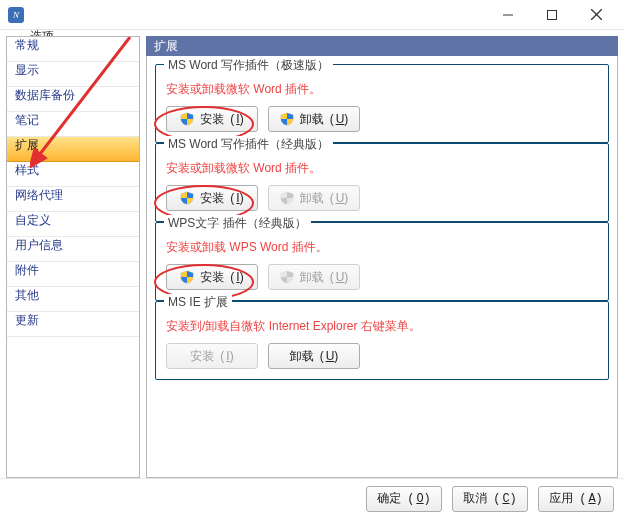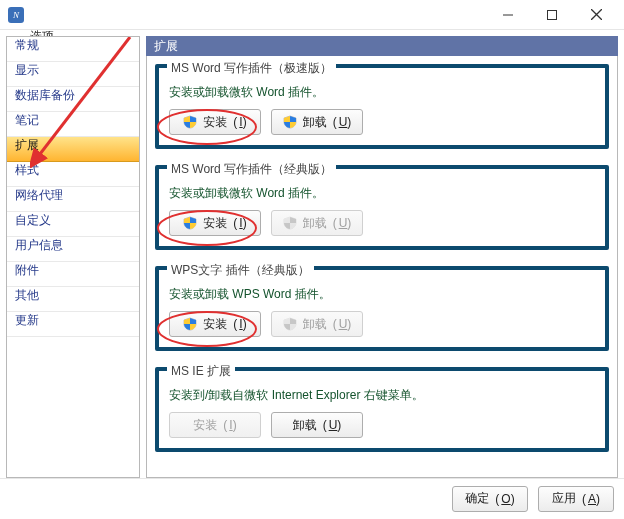"MS Word 写作插件（极速版）" .group { border: 4px solid #0c4a6e -> 1px solid #0c4a6e; margin-bottom: 16px -> 0 }
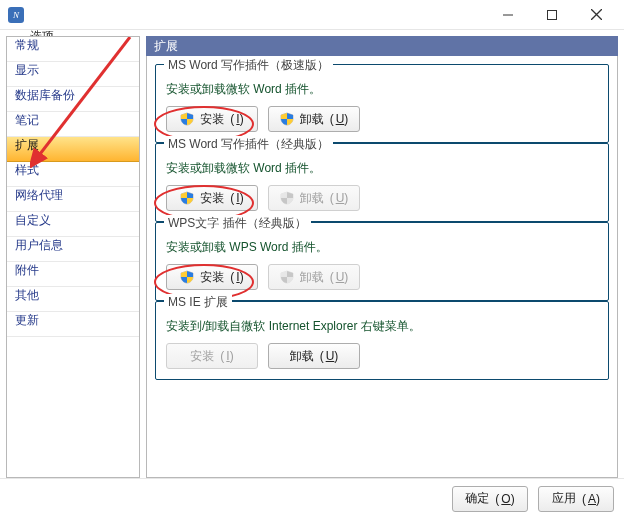"安装或卸载微软 Word 插件。" .group-desc { color: #14532d -> #ef4444 }
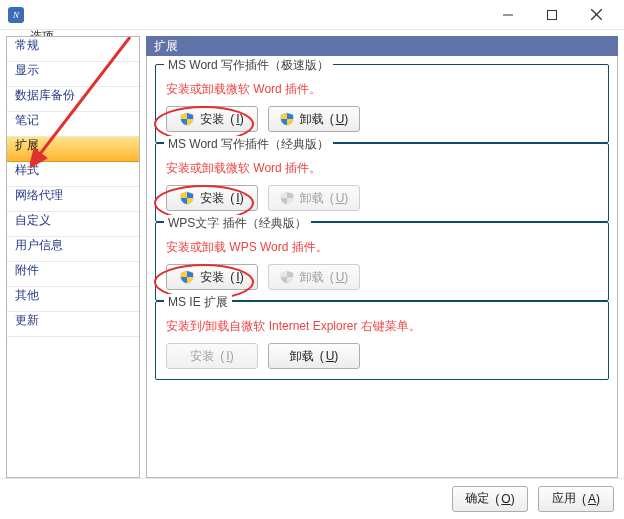"确定" .footer { font-family: none -> Liberation Mono, monospace }
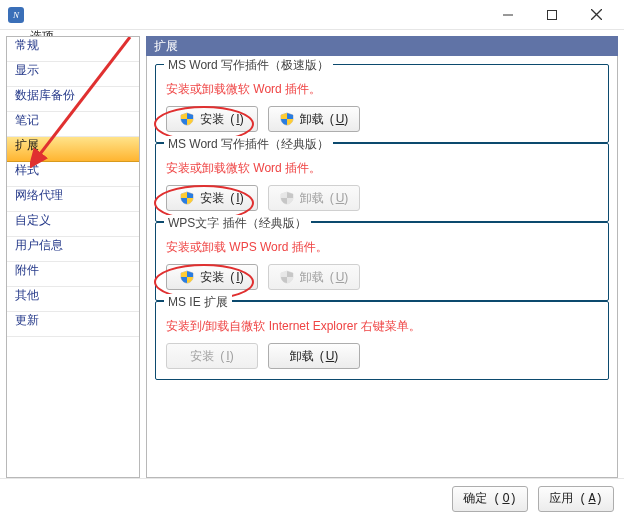"取消" div.btn { html: none -> <div> <span>取消</span> <span>(<span>C</span>)</span> </div> }
